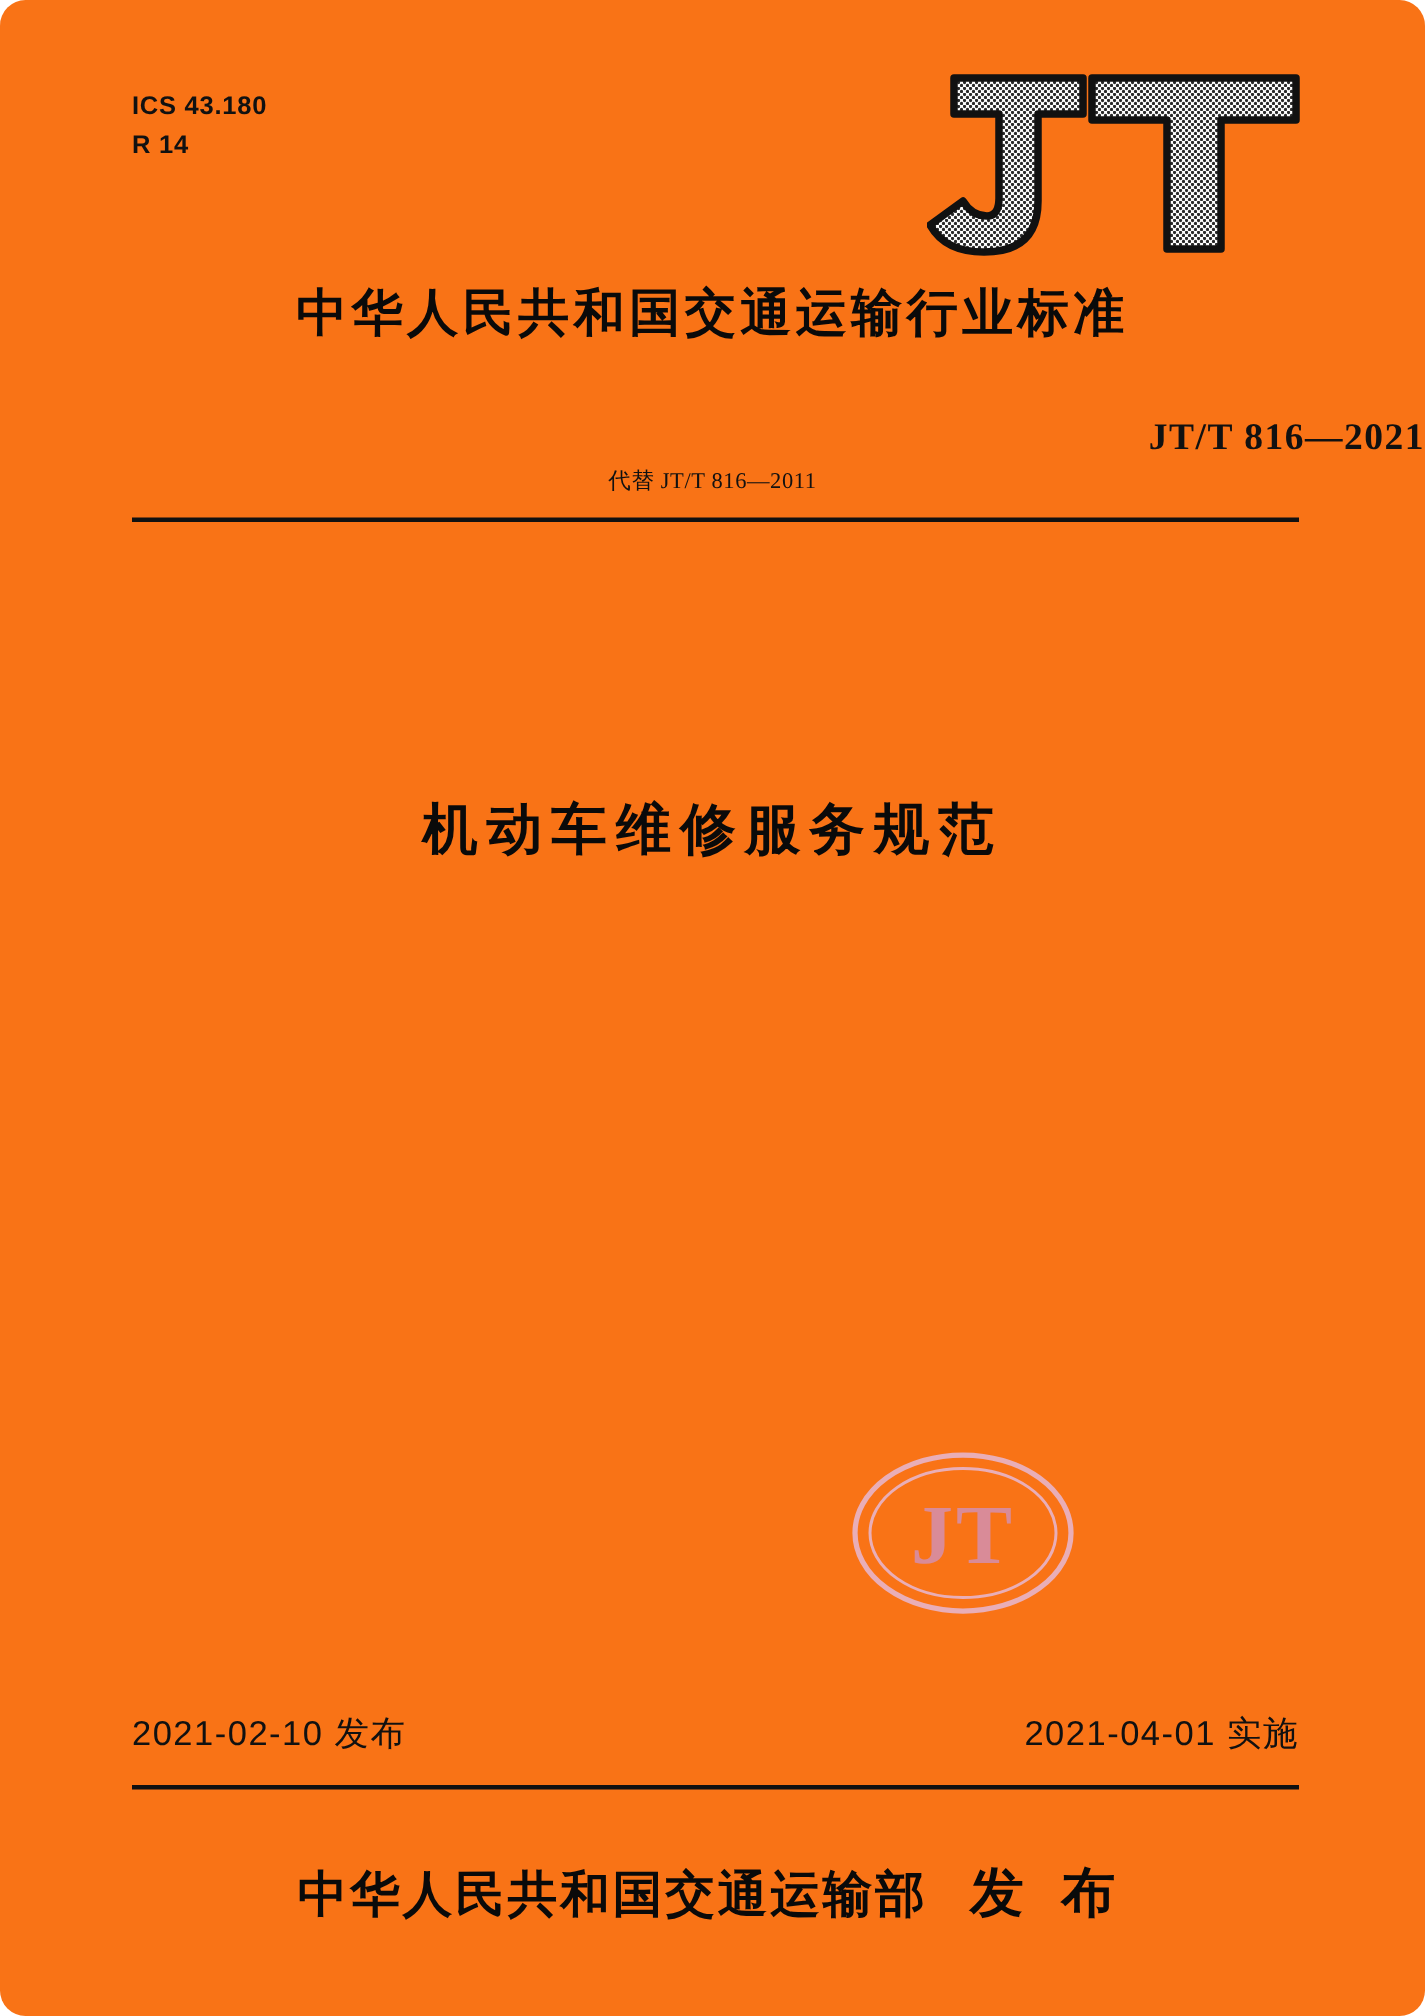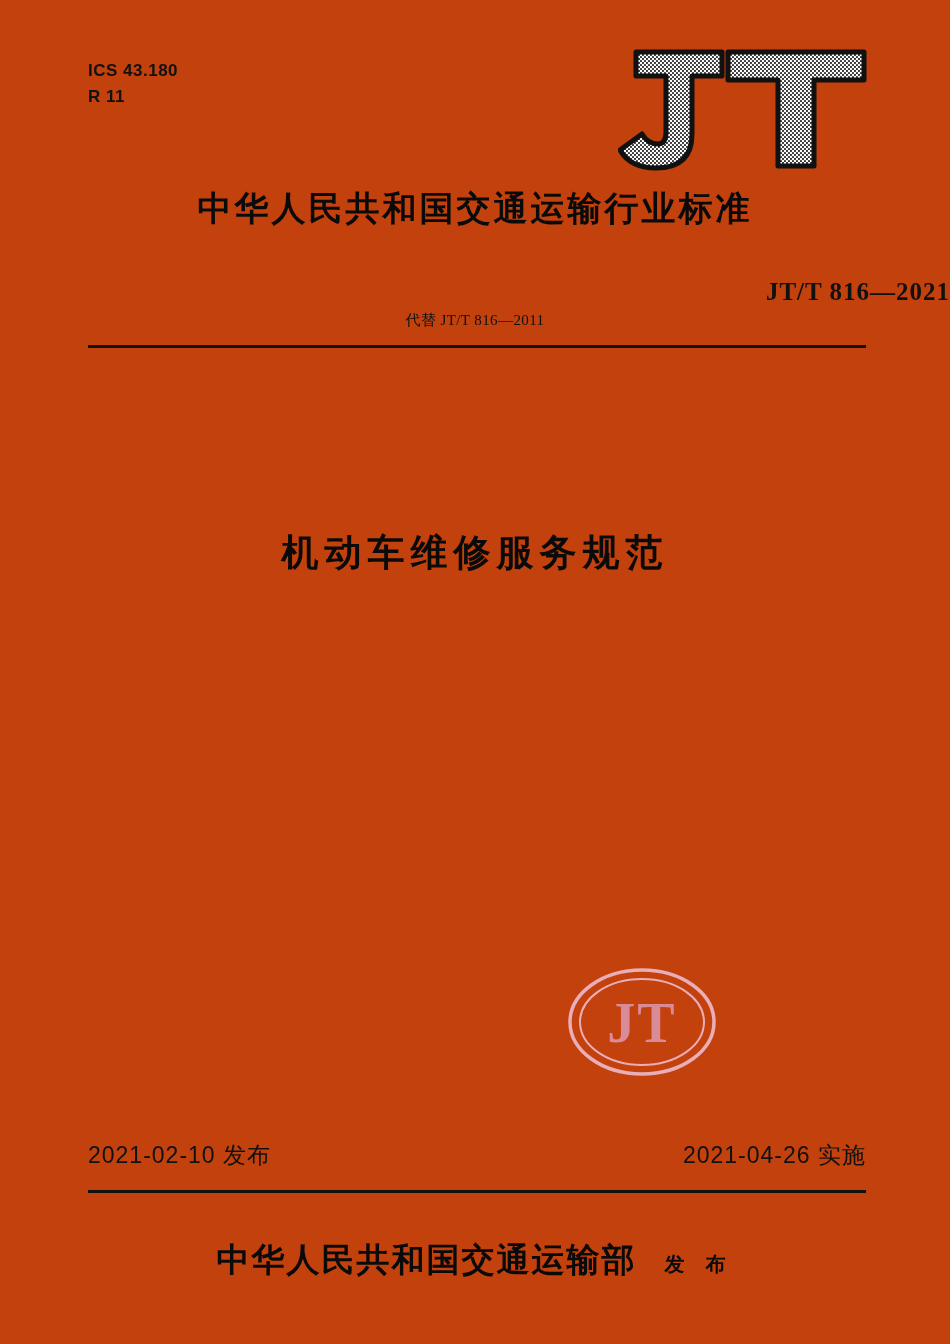"ICS 43.180" .page { background: #c2410c -> #f97316; border-radius: none -> 17px }
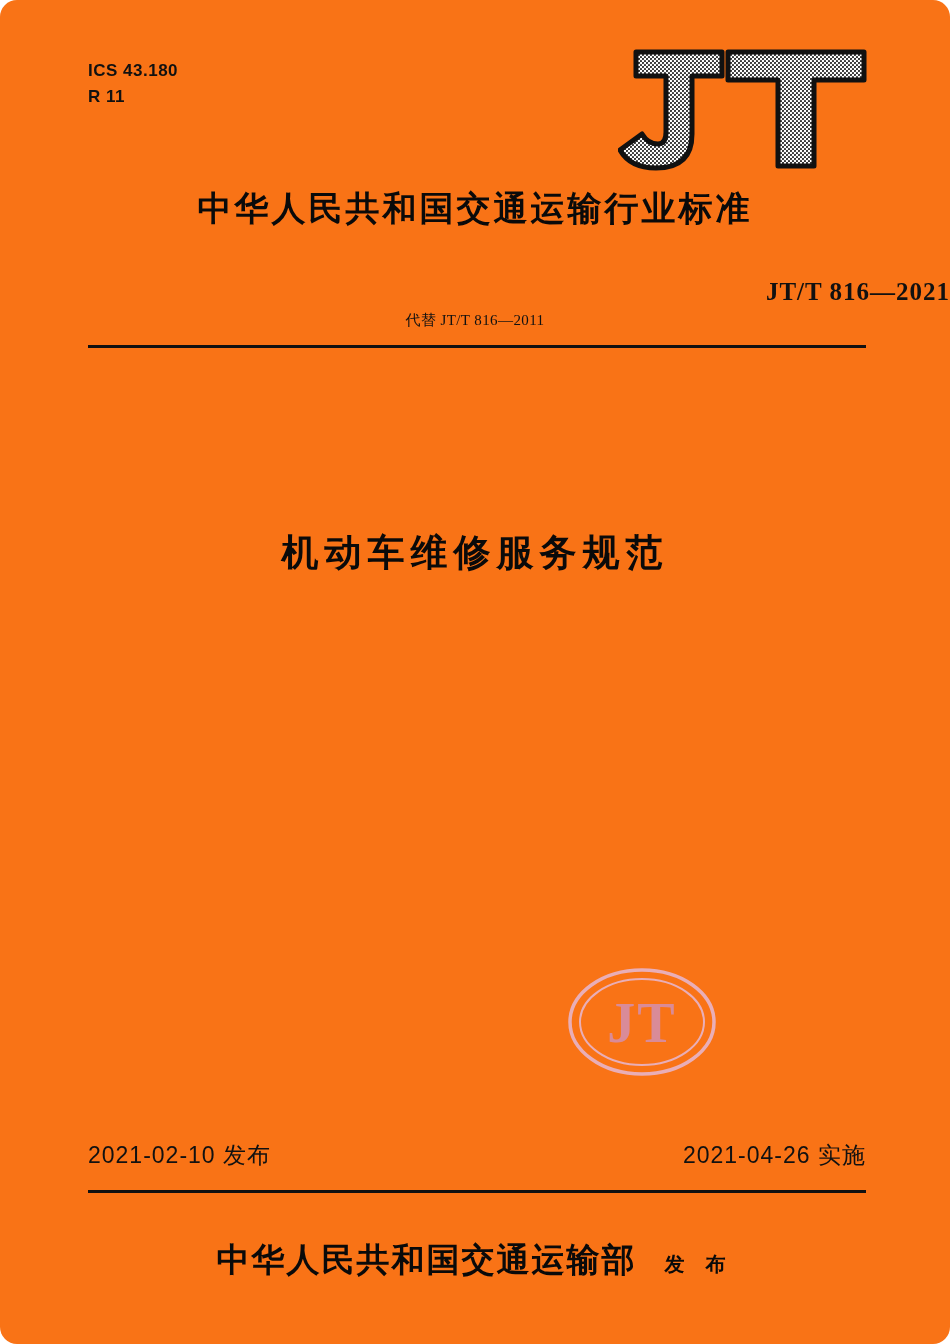"R 11" div.line { text: 11 -> 14 }
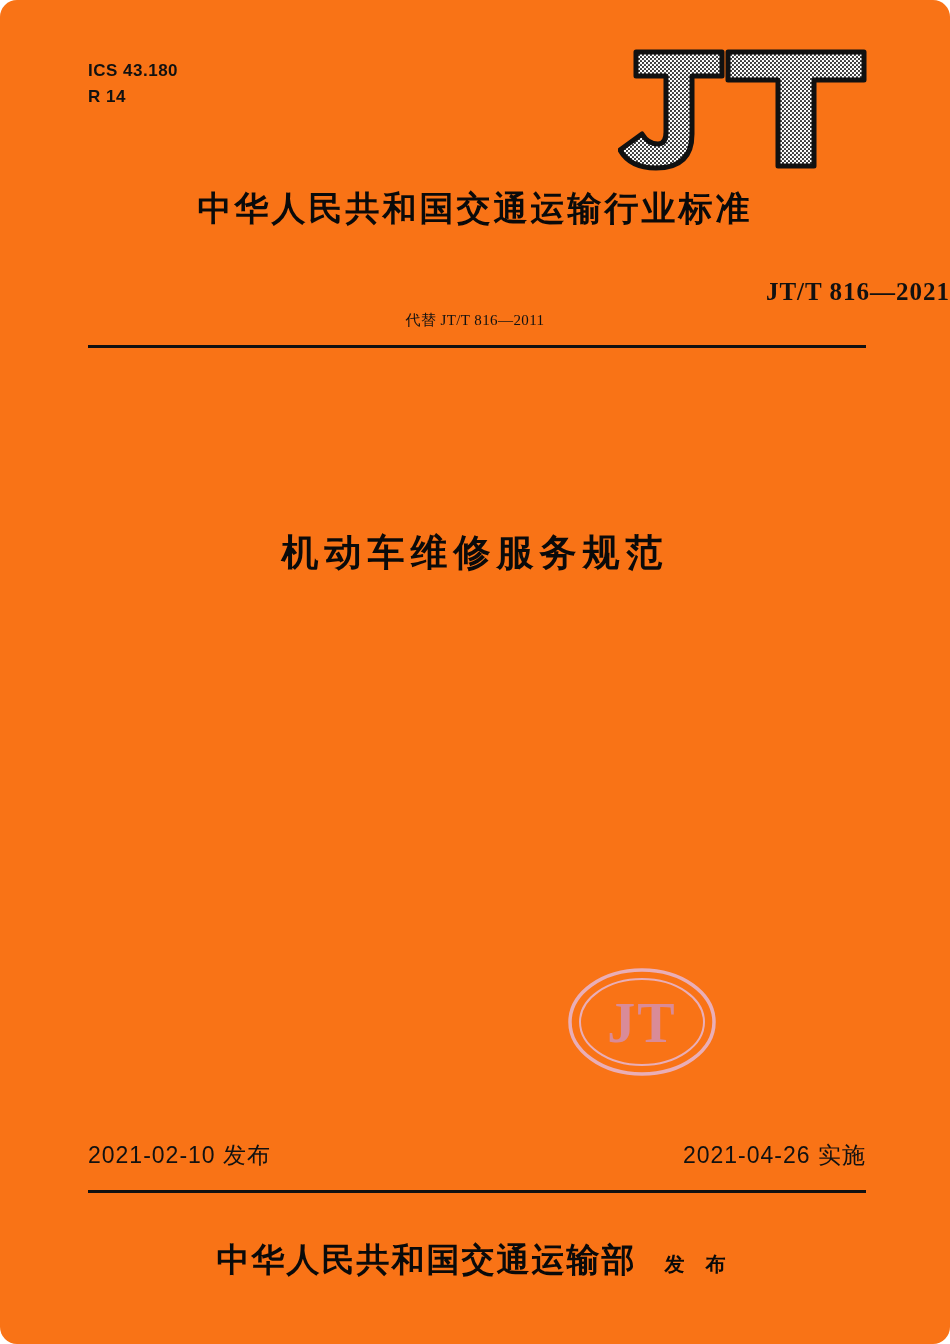"2021-04-26 实施" div.date-right { text: 2021-04-26 -> 2021-04-01 }
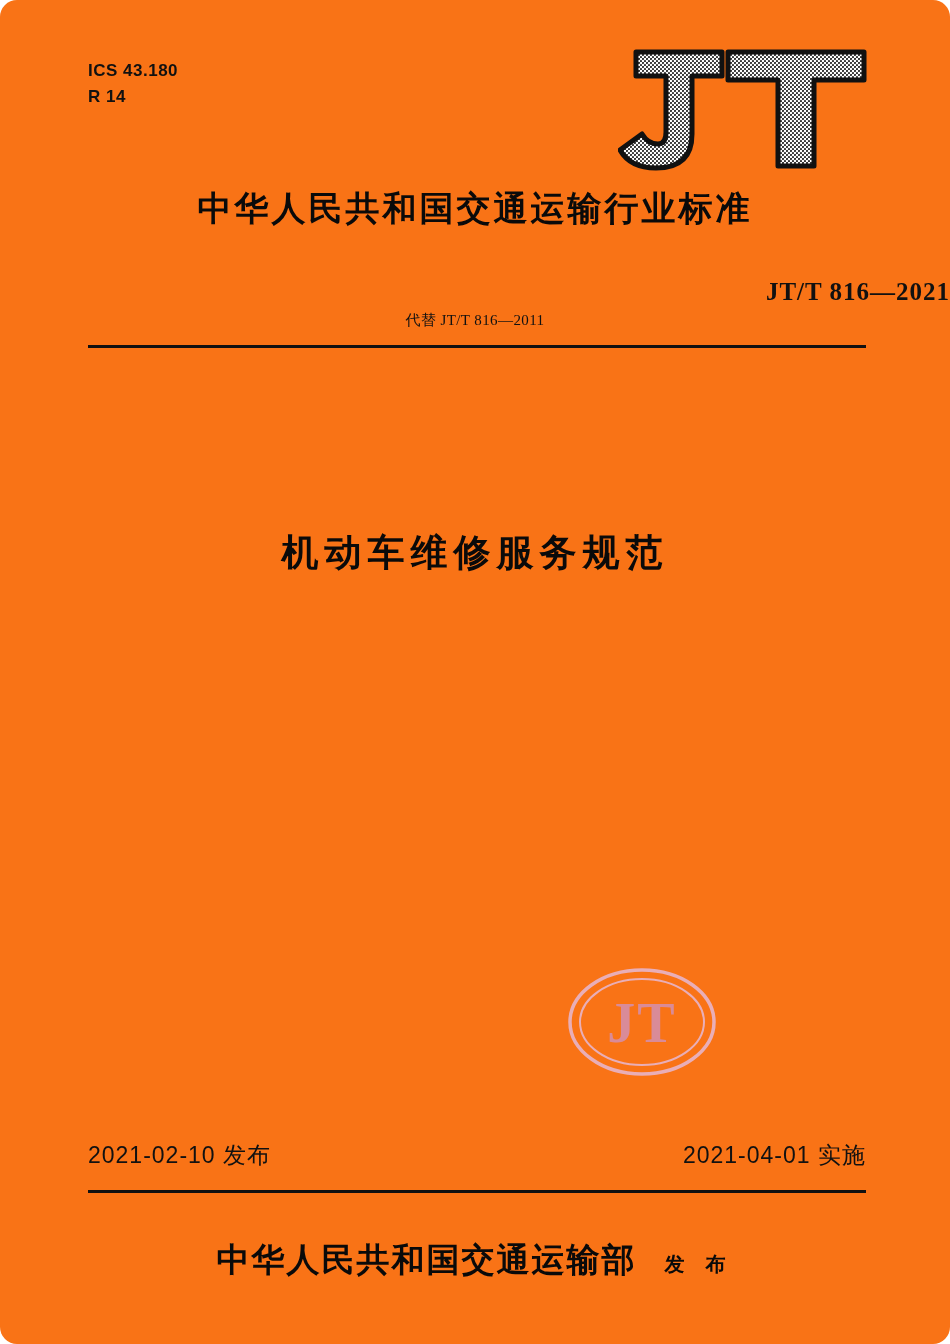"发 布" .publisher .issue { font-size: 20px -> 36px }
